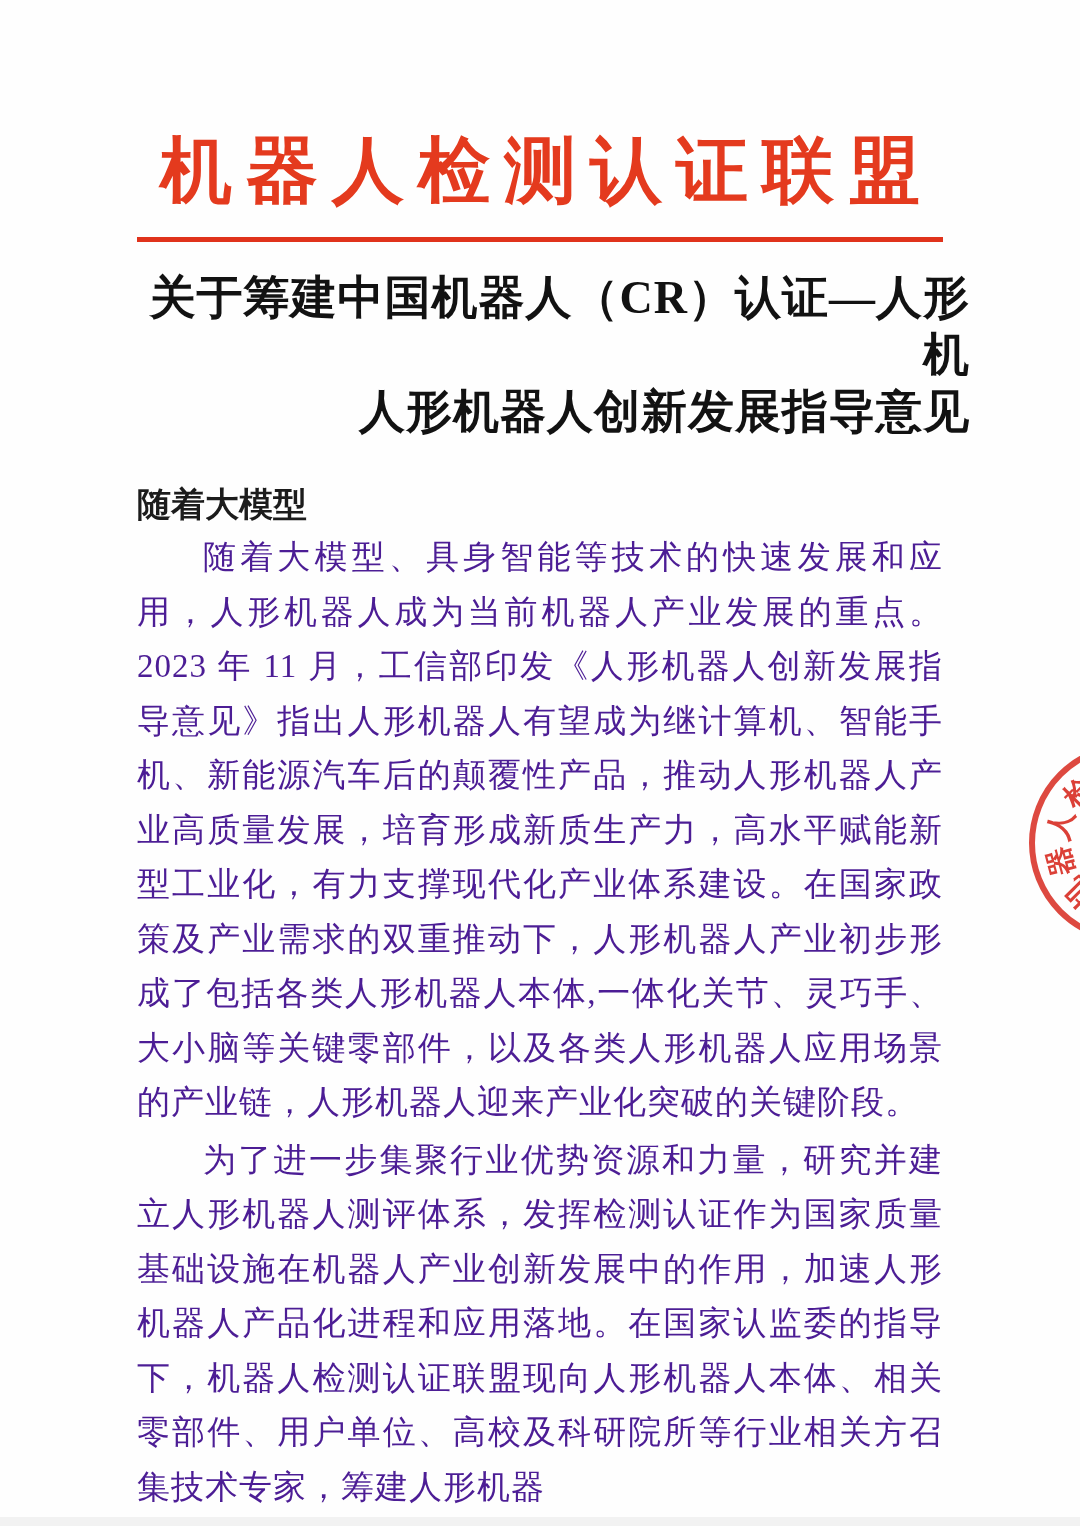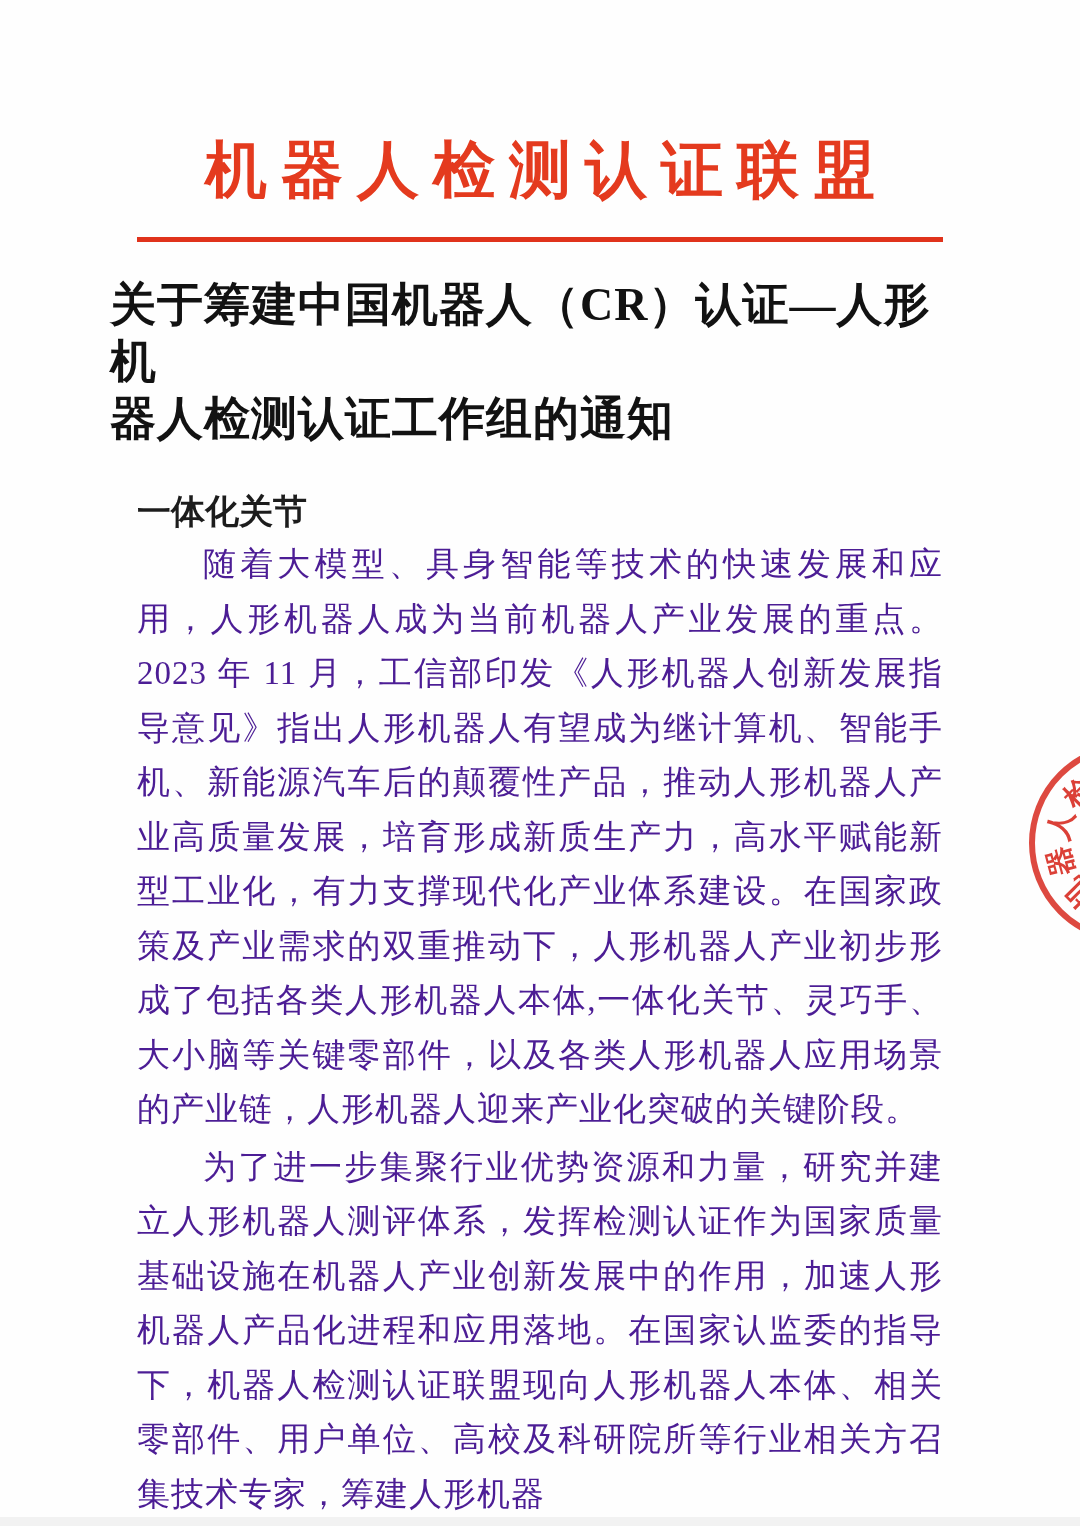"机器人检测认证联盟" .org-title { font-size: 62px -> 72px }
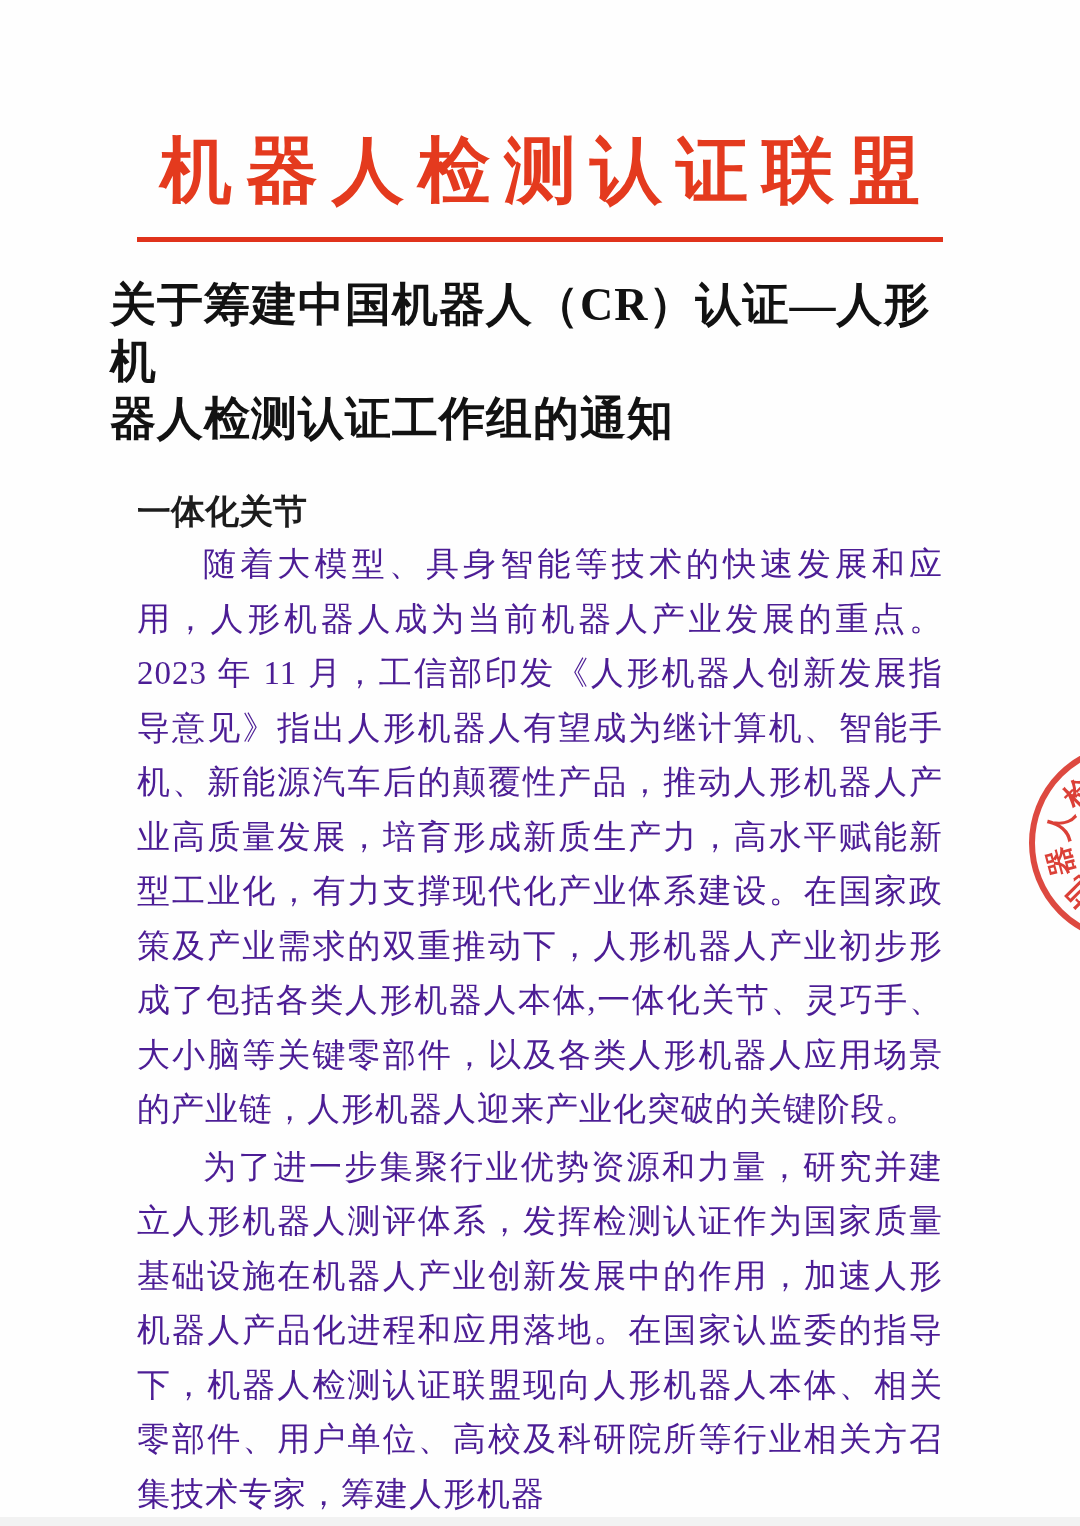"关于筹建中国机器人（CR）认证—人形机" .notice-title { margin: 34px auto 0 auto -> 27px auto 0 auto; text-align: left -> right }
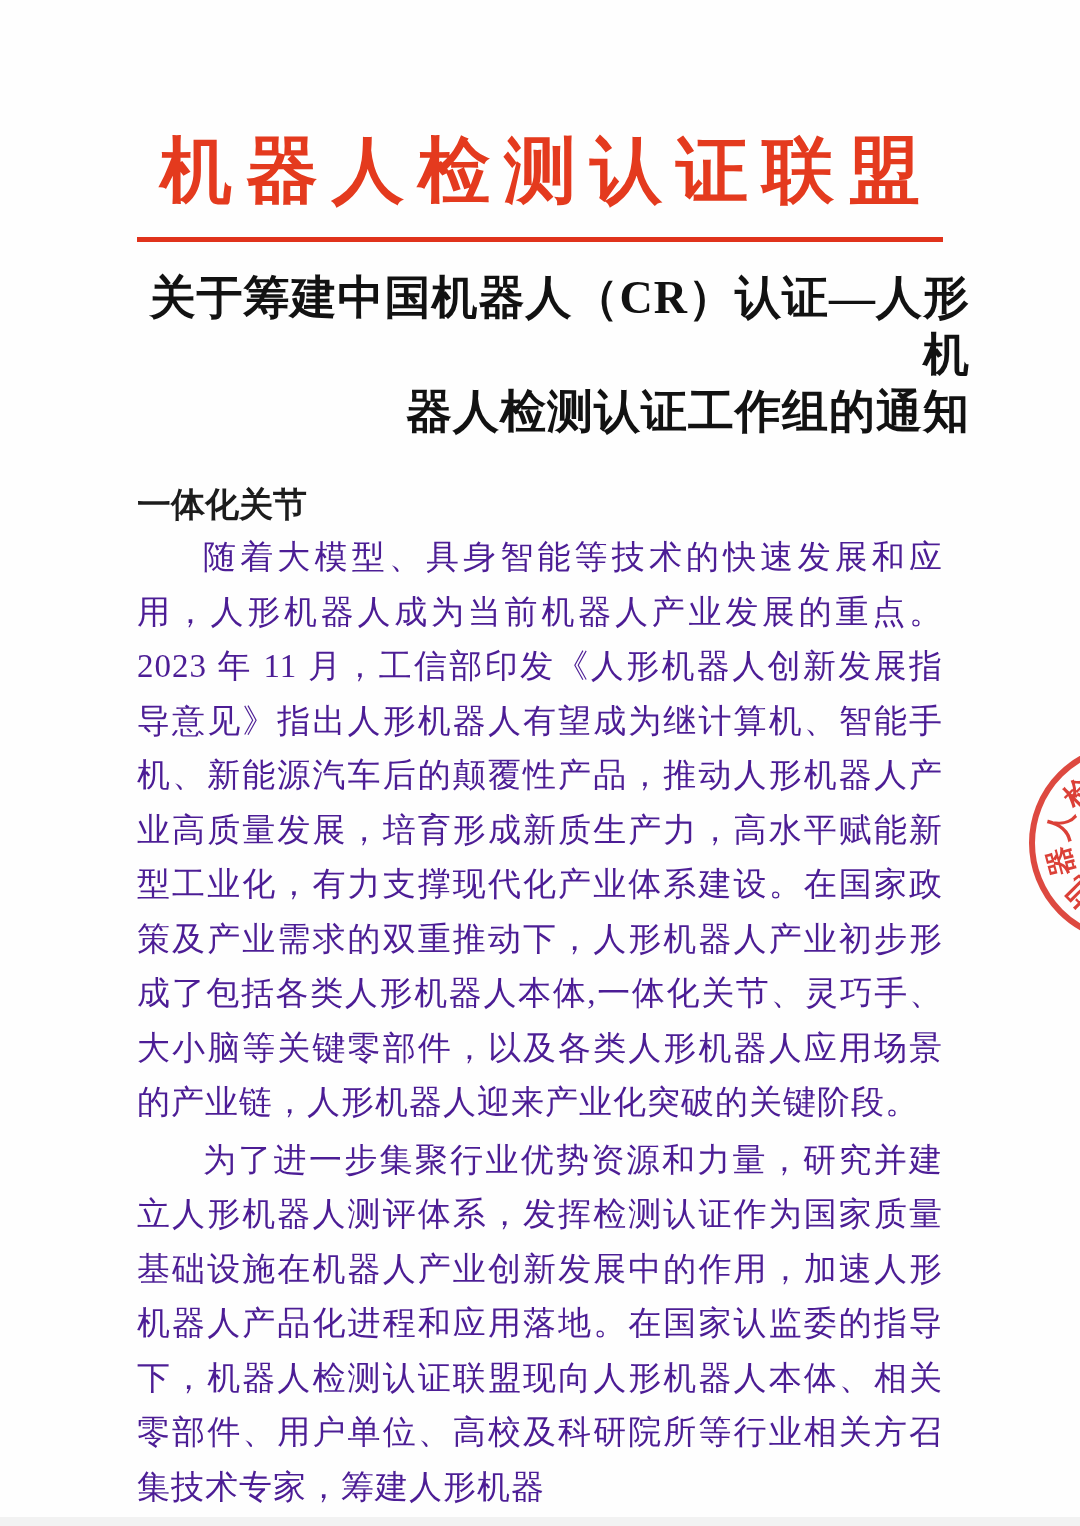"器人检测认证工作组的通知" span { text: 器人检测认证工作组的通知 -> 人形机器人创新发展指导意见 }
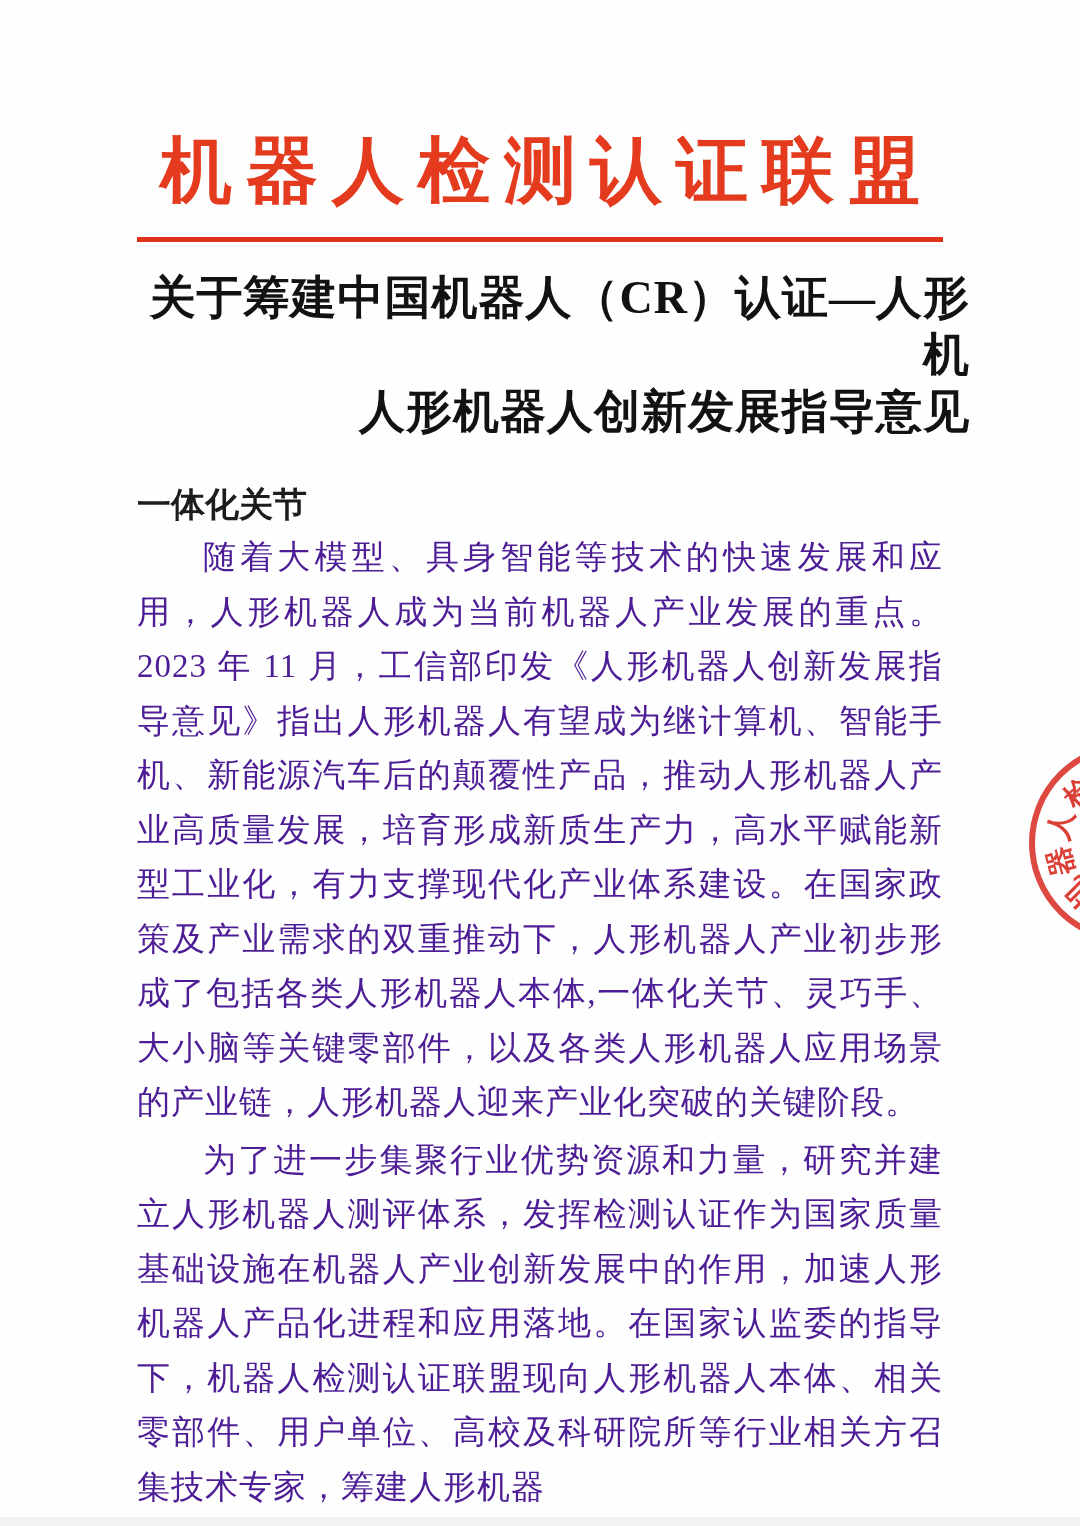"一体化关节" div.salutation { text: 一体化关节 -> 随着大模型 }
